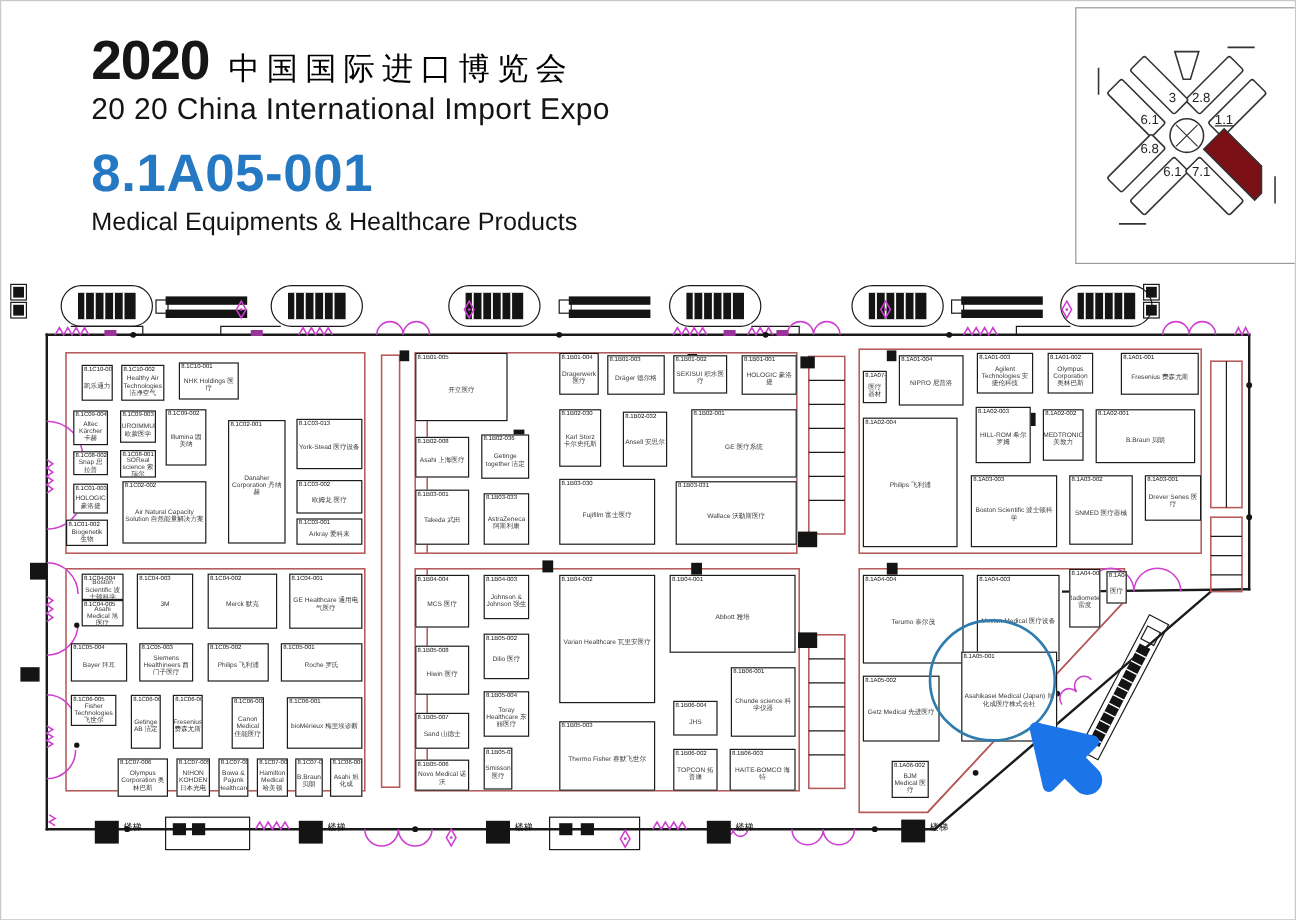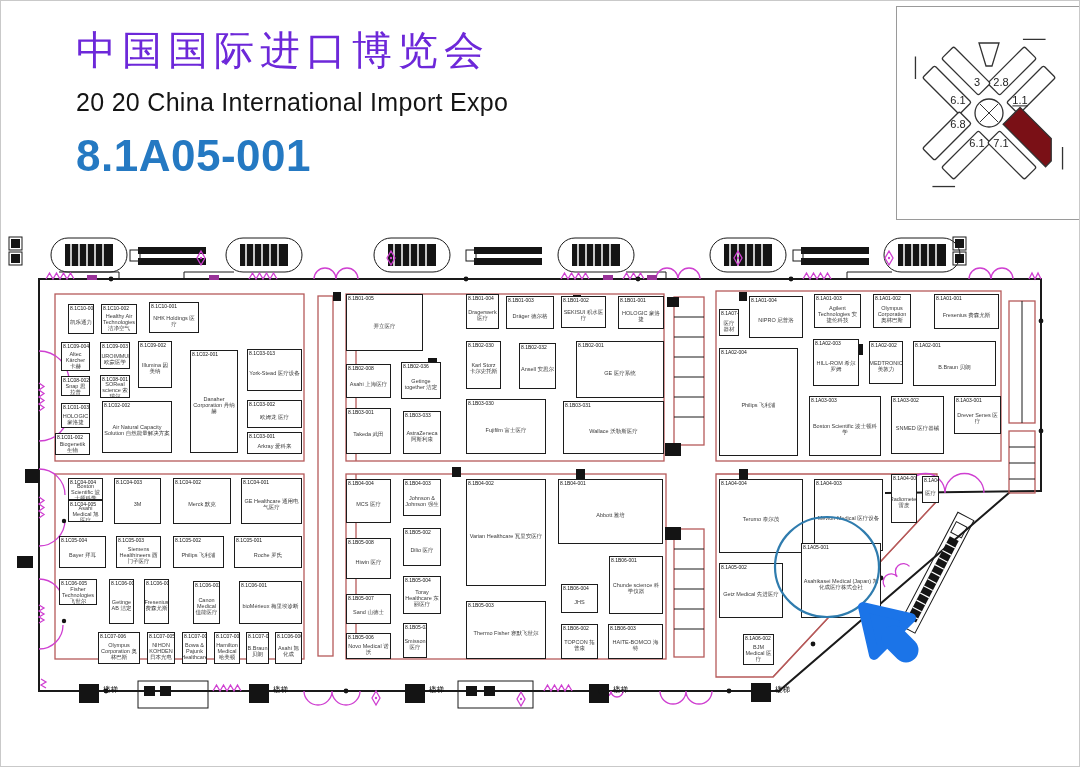"2020" span.year { html: none -> <span>2020</span> }
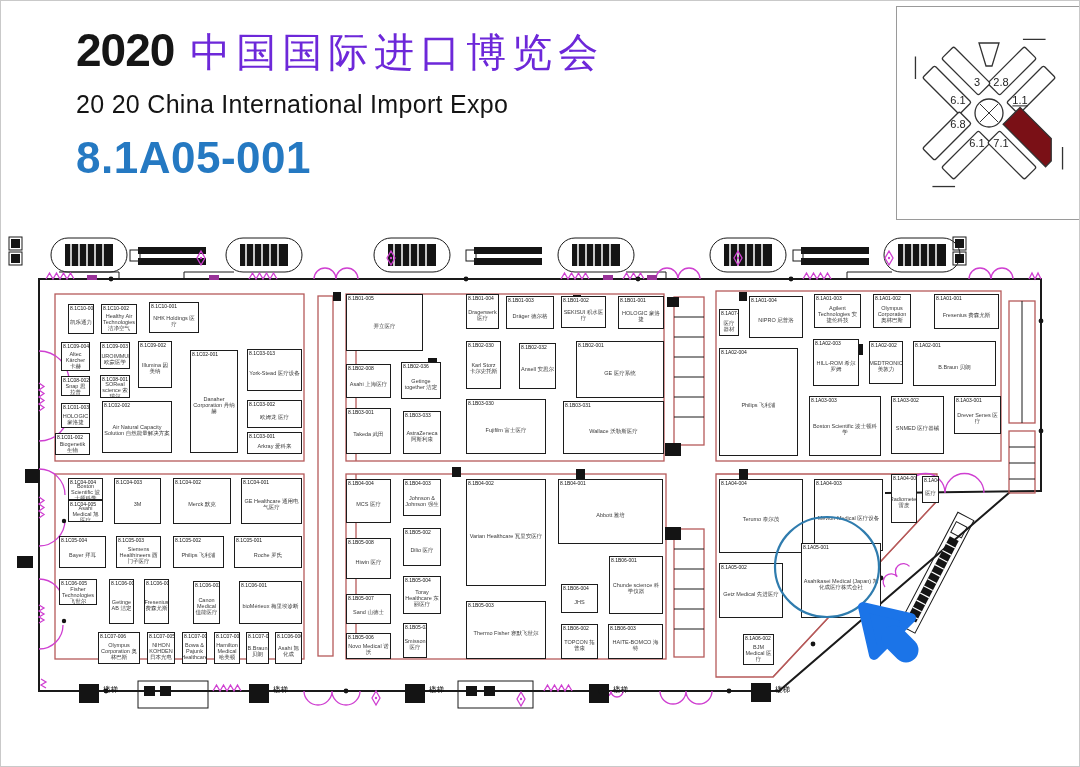"中国国际进口博览会" .h1 .cn { color: #6d28d9 -> #000000; font-size: 40px -> 26px }
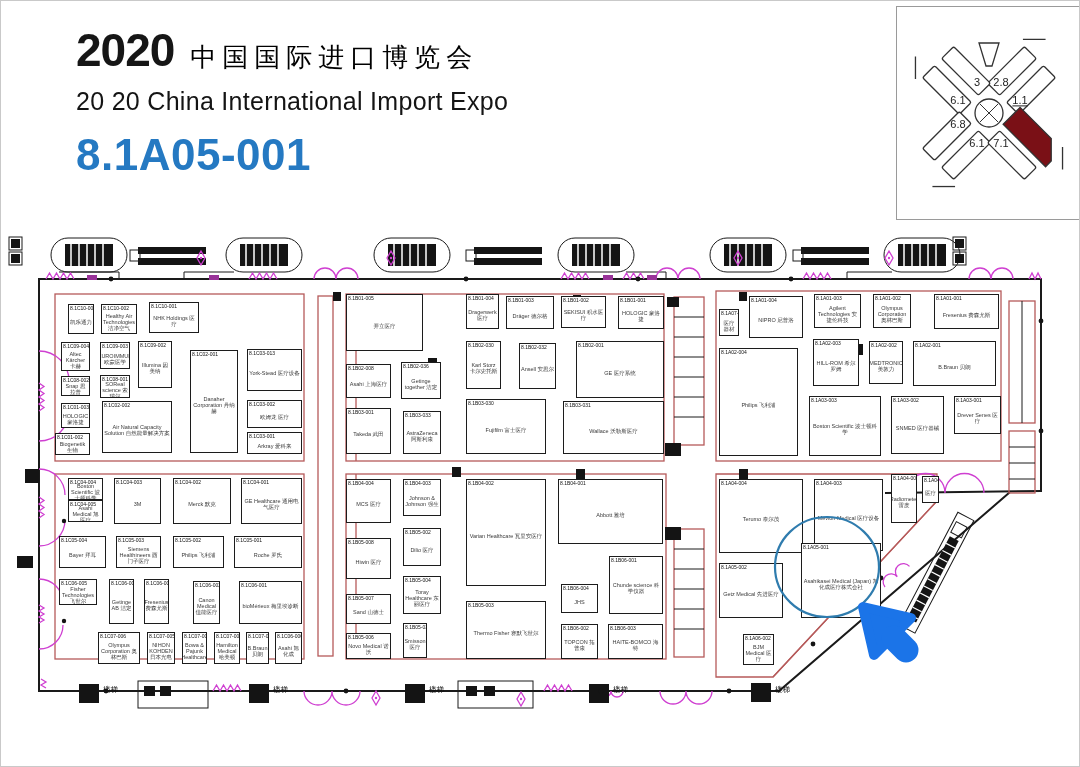"20 20 China International Import" .h2 { margin-top: 10px -> 0 }
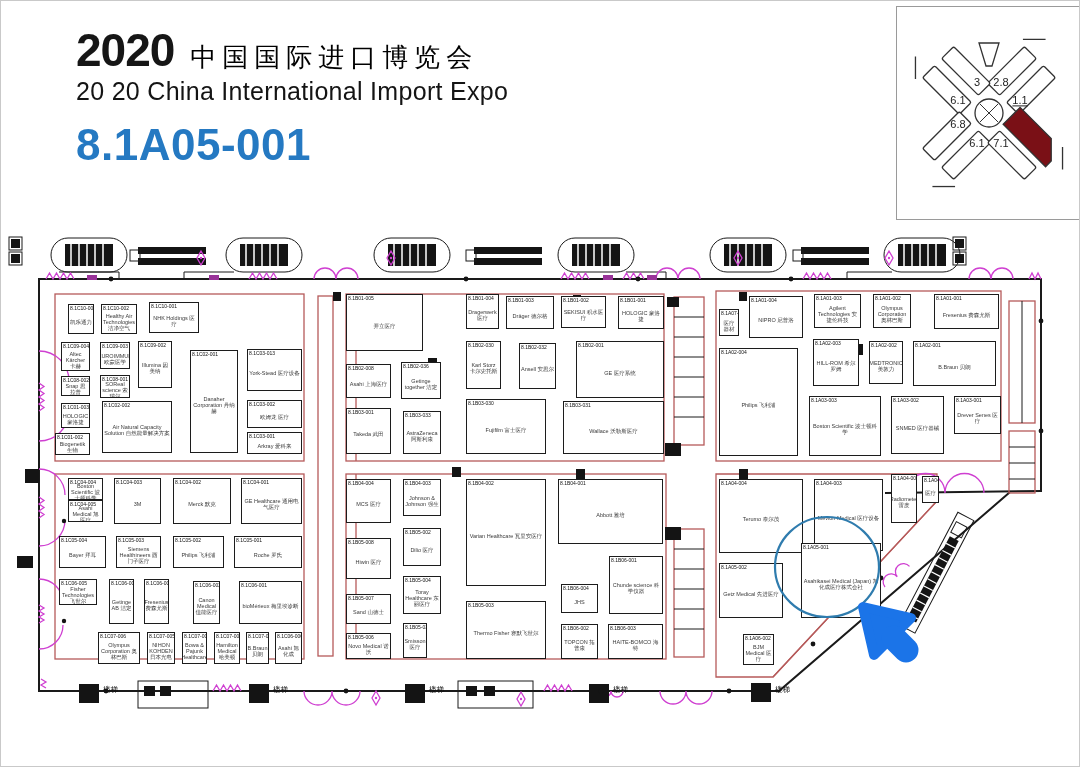"Medical Equipments & Healthcare Products" div.h4 { html: none -> <div>Medical Equipments &amp; Healthcare Products</div> }
